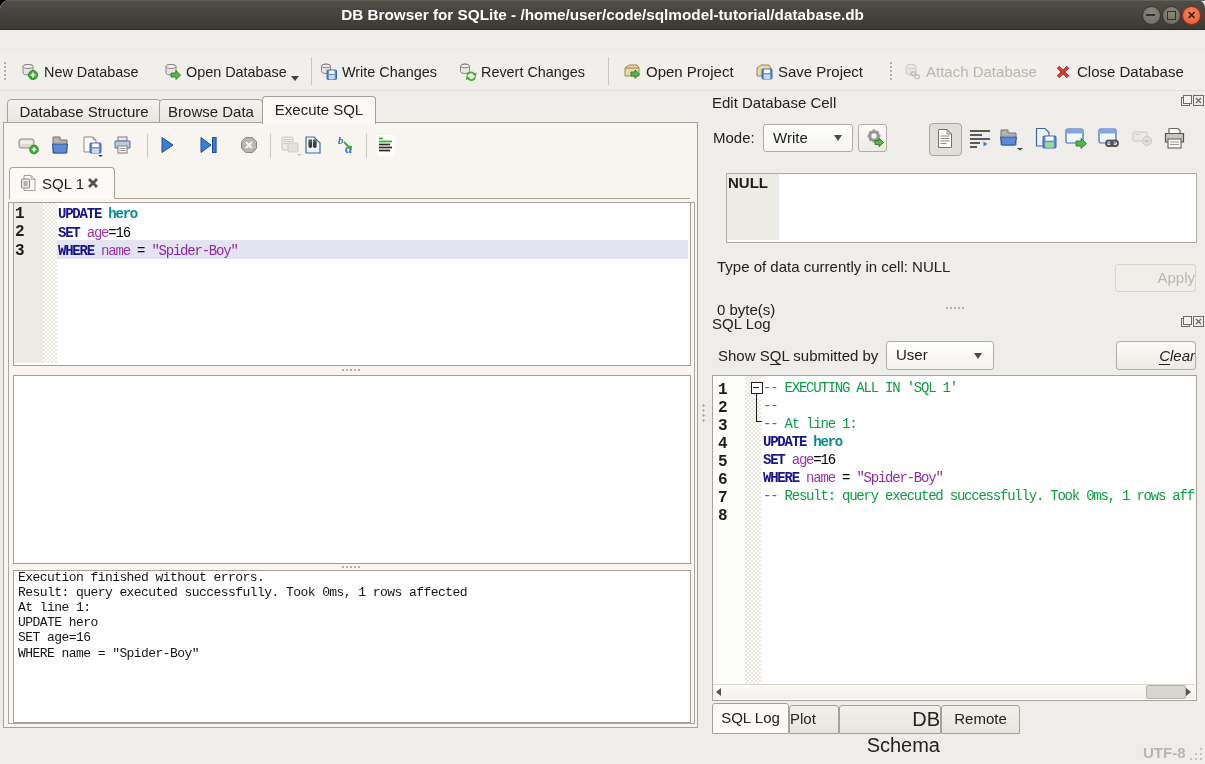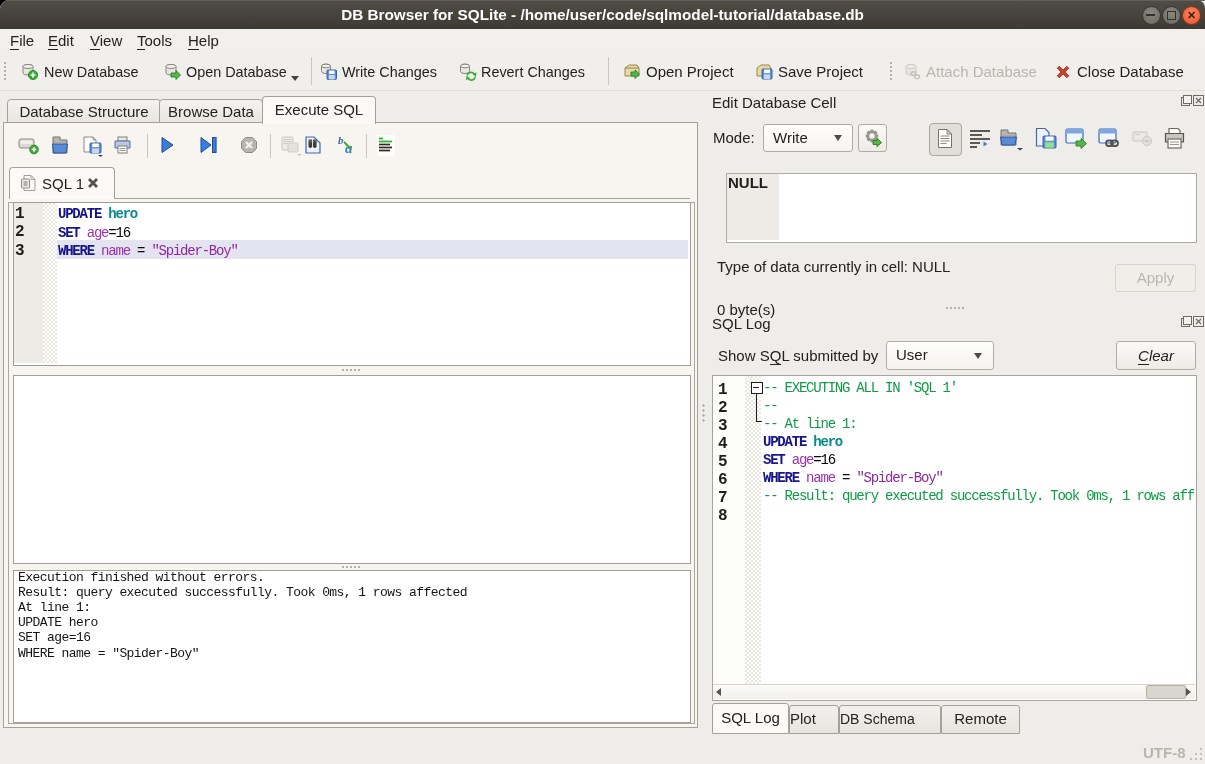"File" div.abs { html: <div> <span><span>F</span>ile</span> <span><span>E</span>dit</span> <span><span>V</span>iew</span> <span><span>T</span>ools</span> <span><span>H</span>elp</span> </div> -> none }
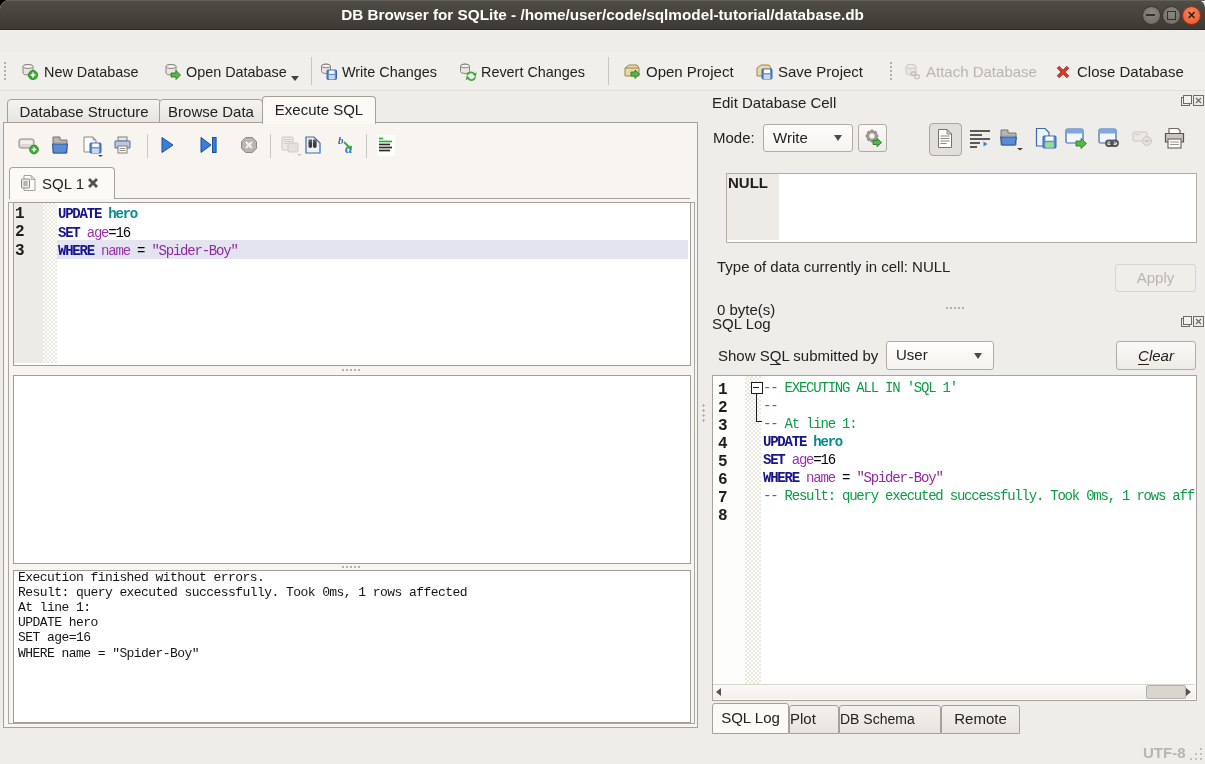"Apply" .btn { text-align: center -> right }
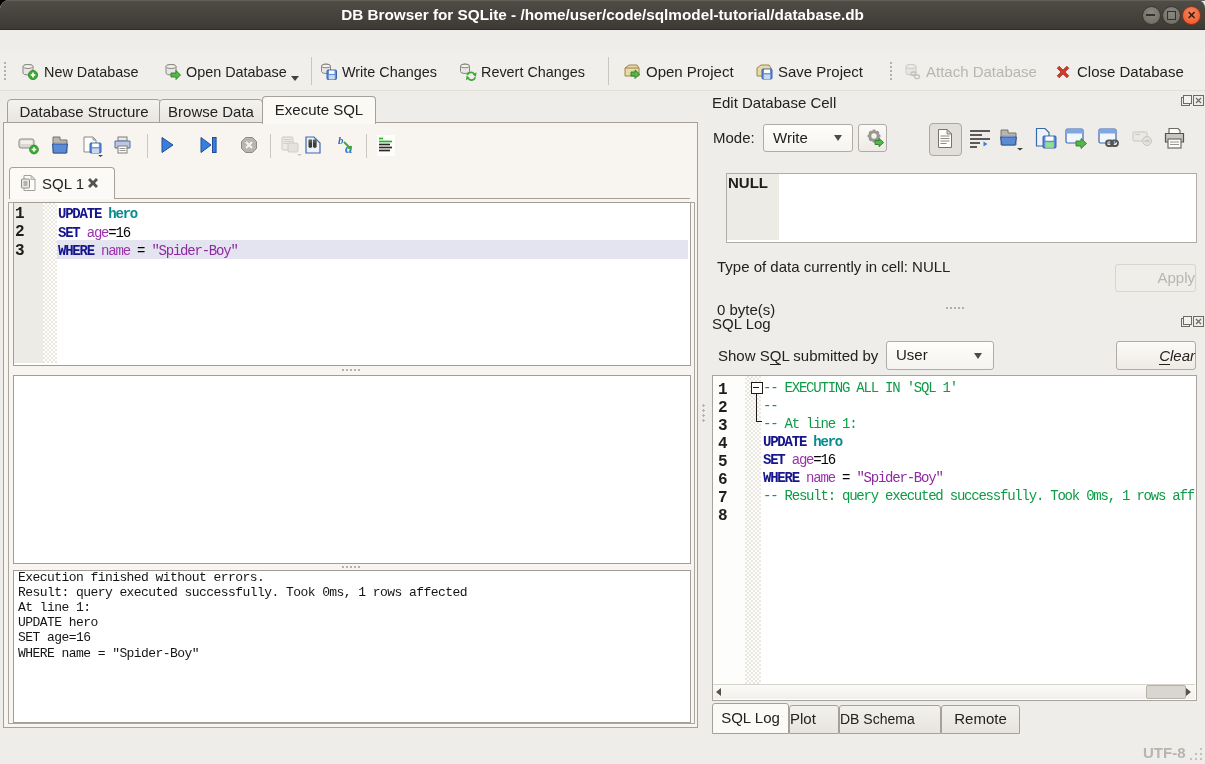"DB Schema" div.abs { font-size: 14px -> 20px; text-align: left -> right }
